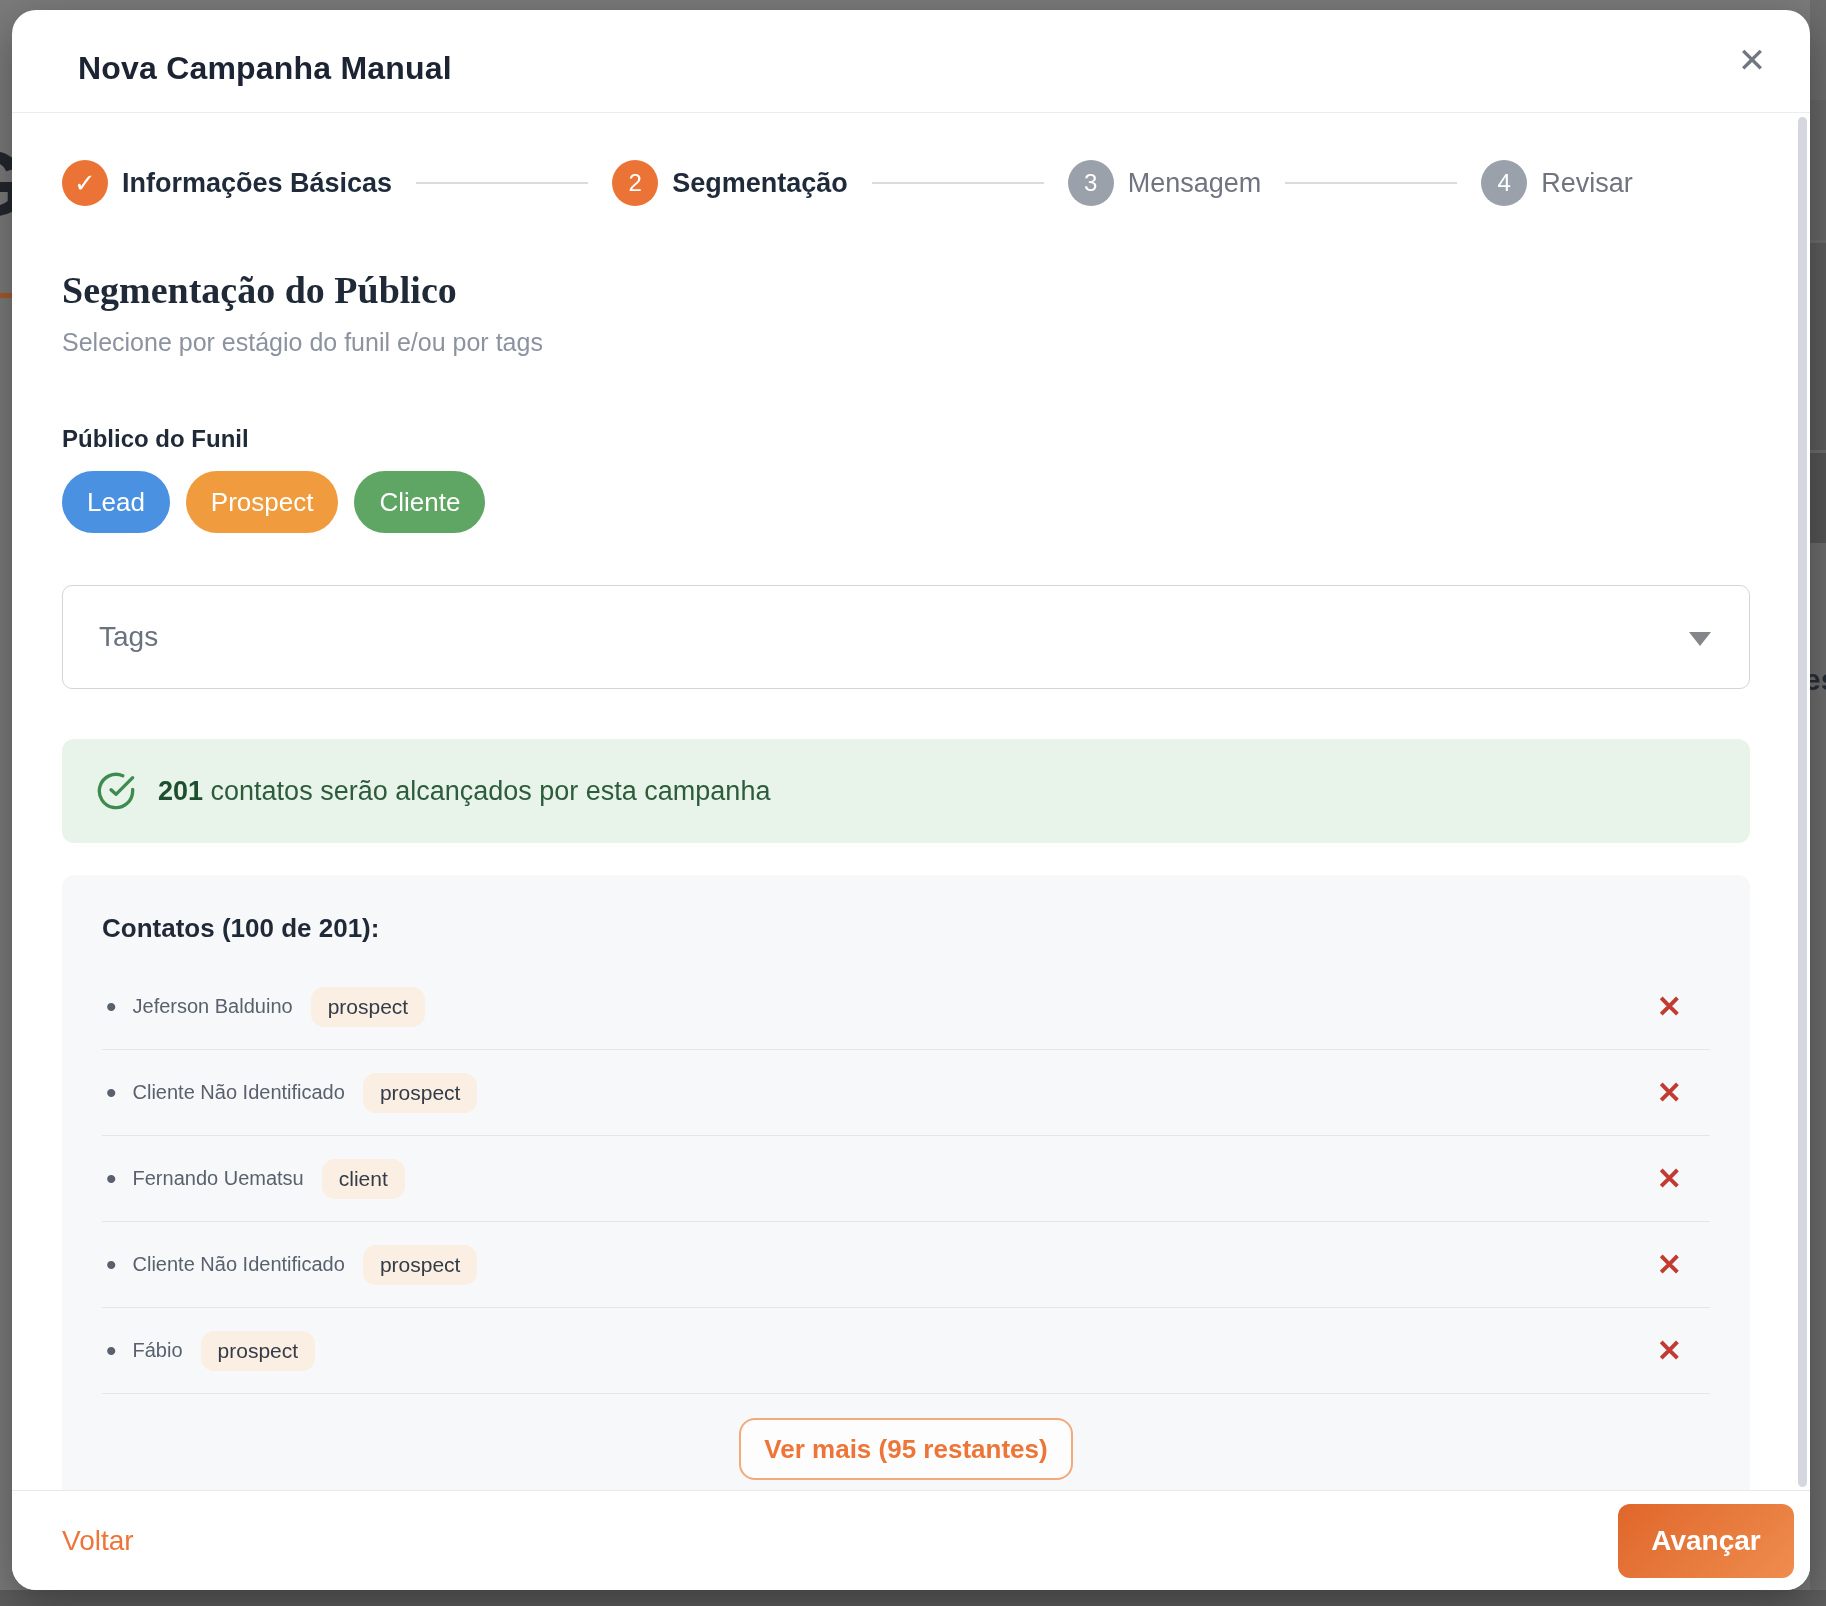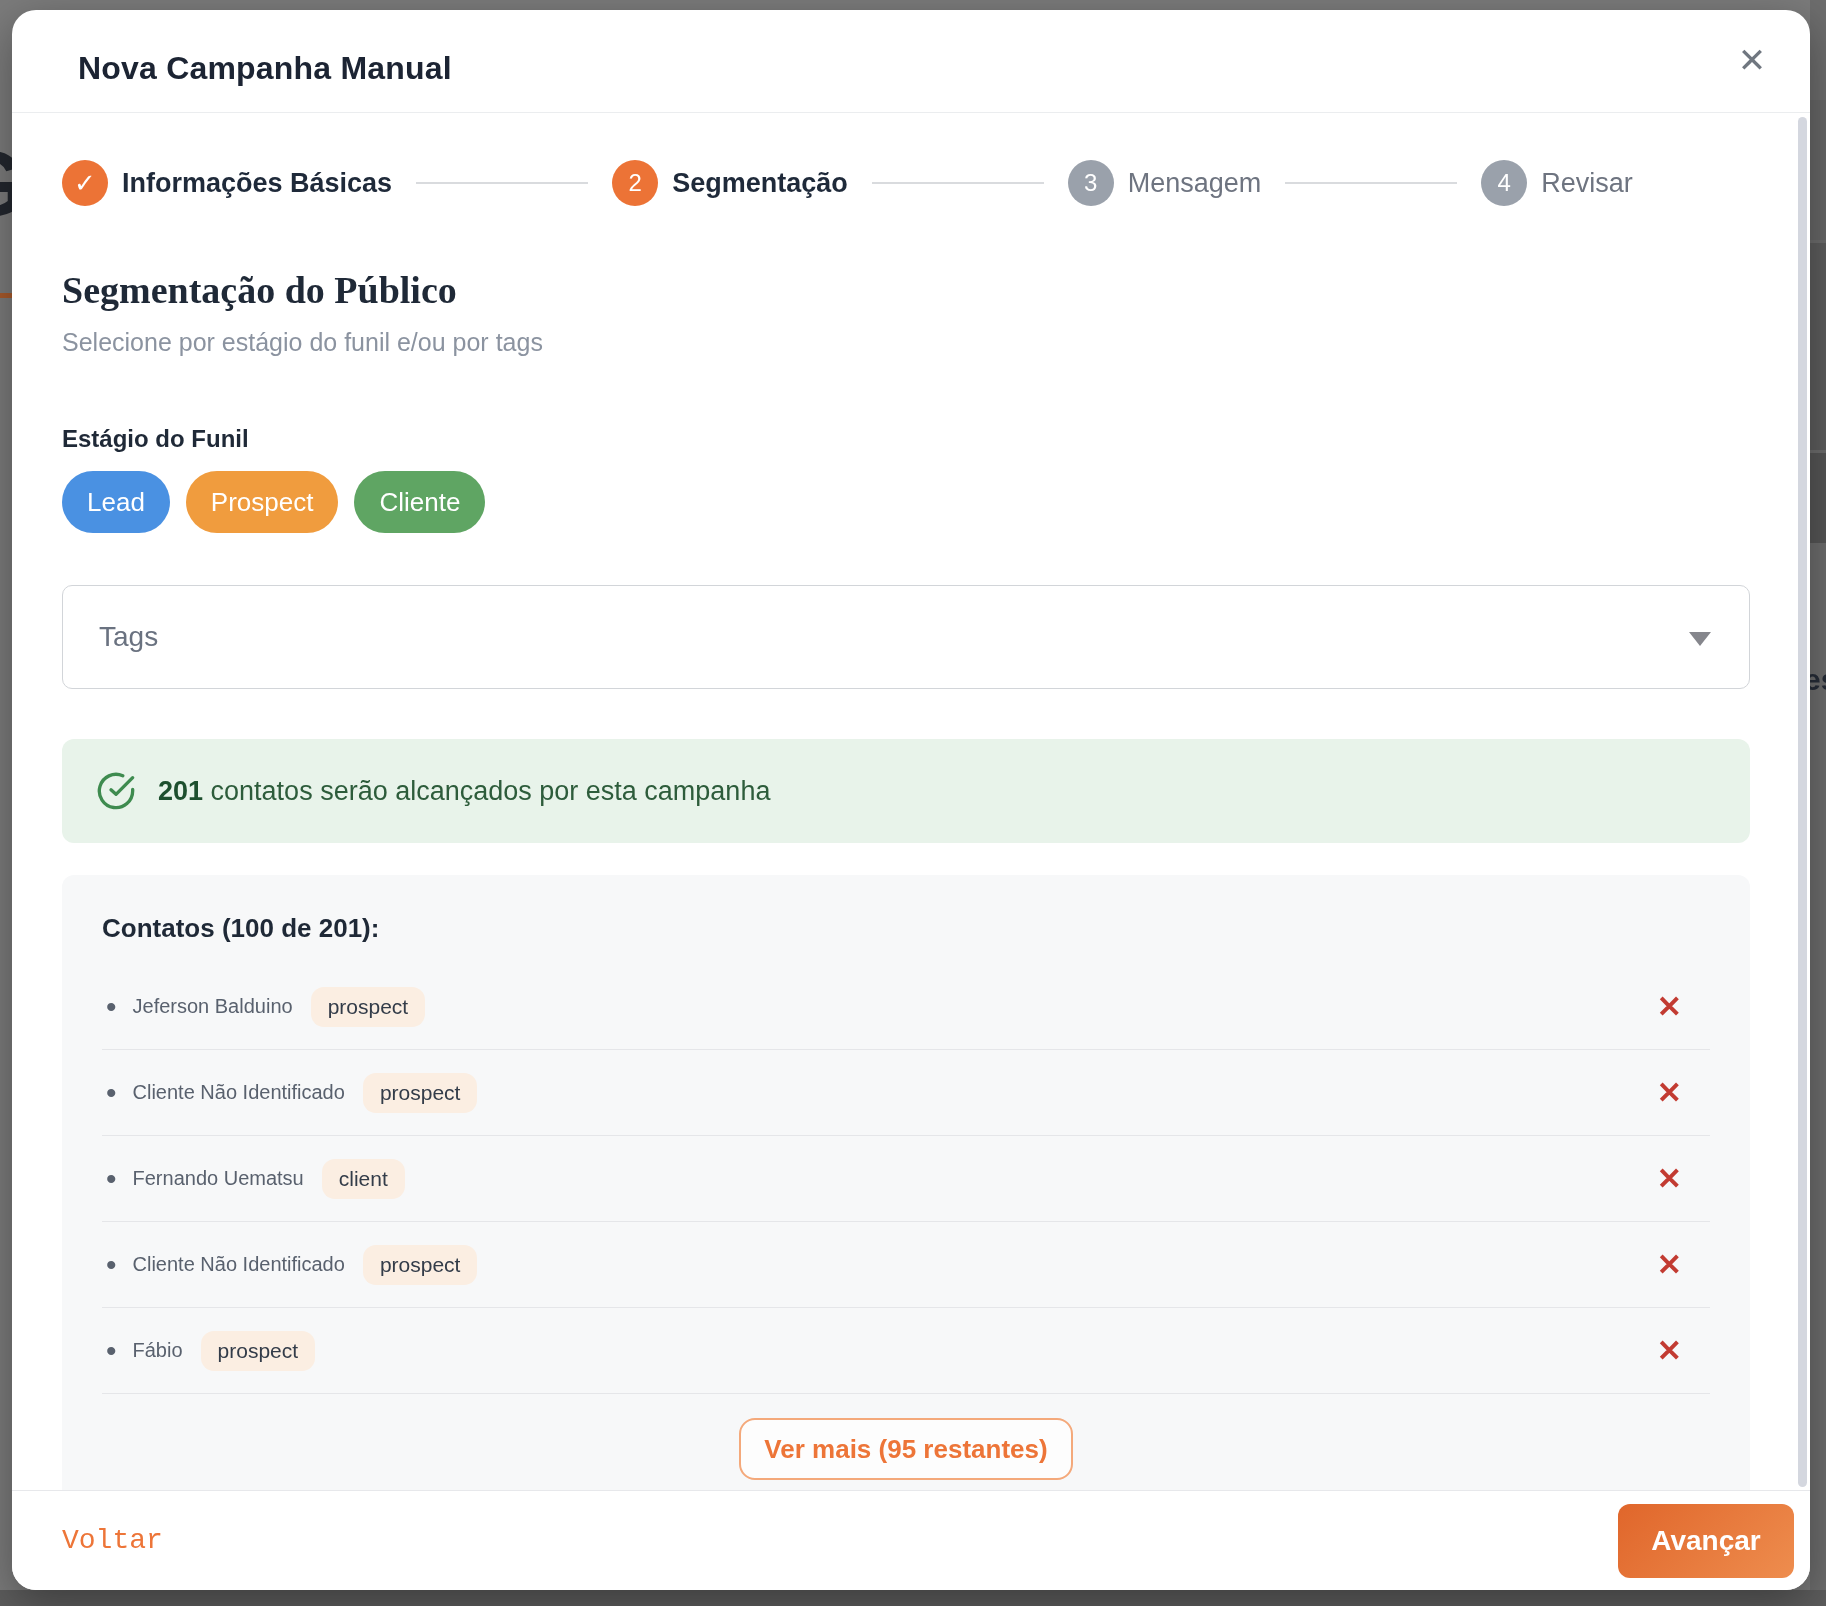"Estágio do Funil" div.funnel-label { text: Estágio -> Público }
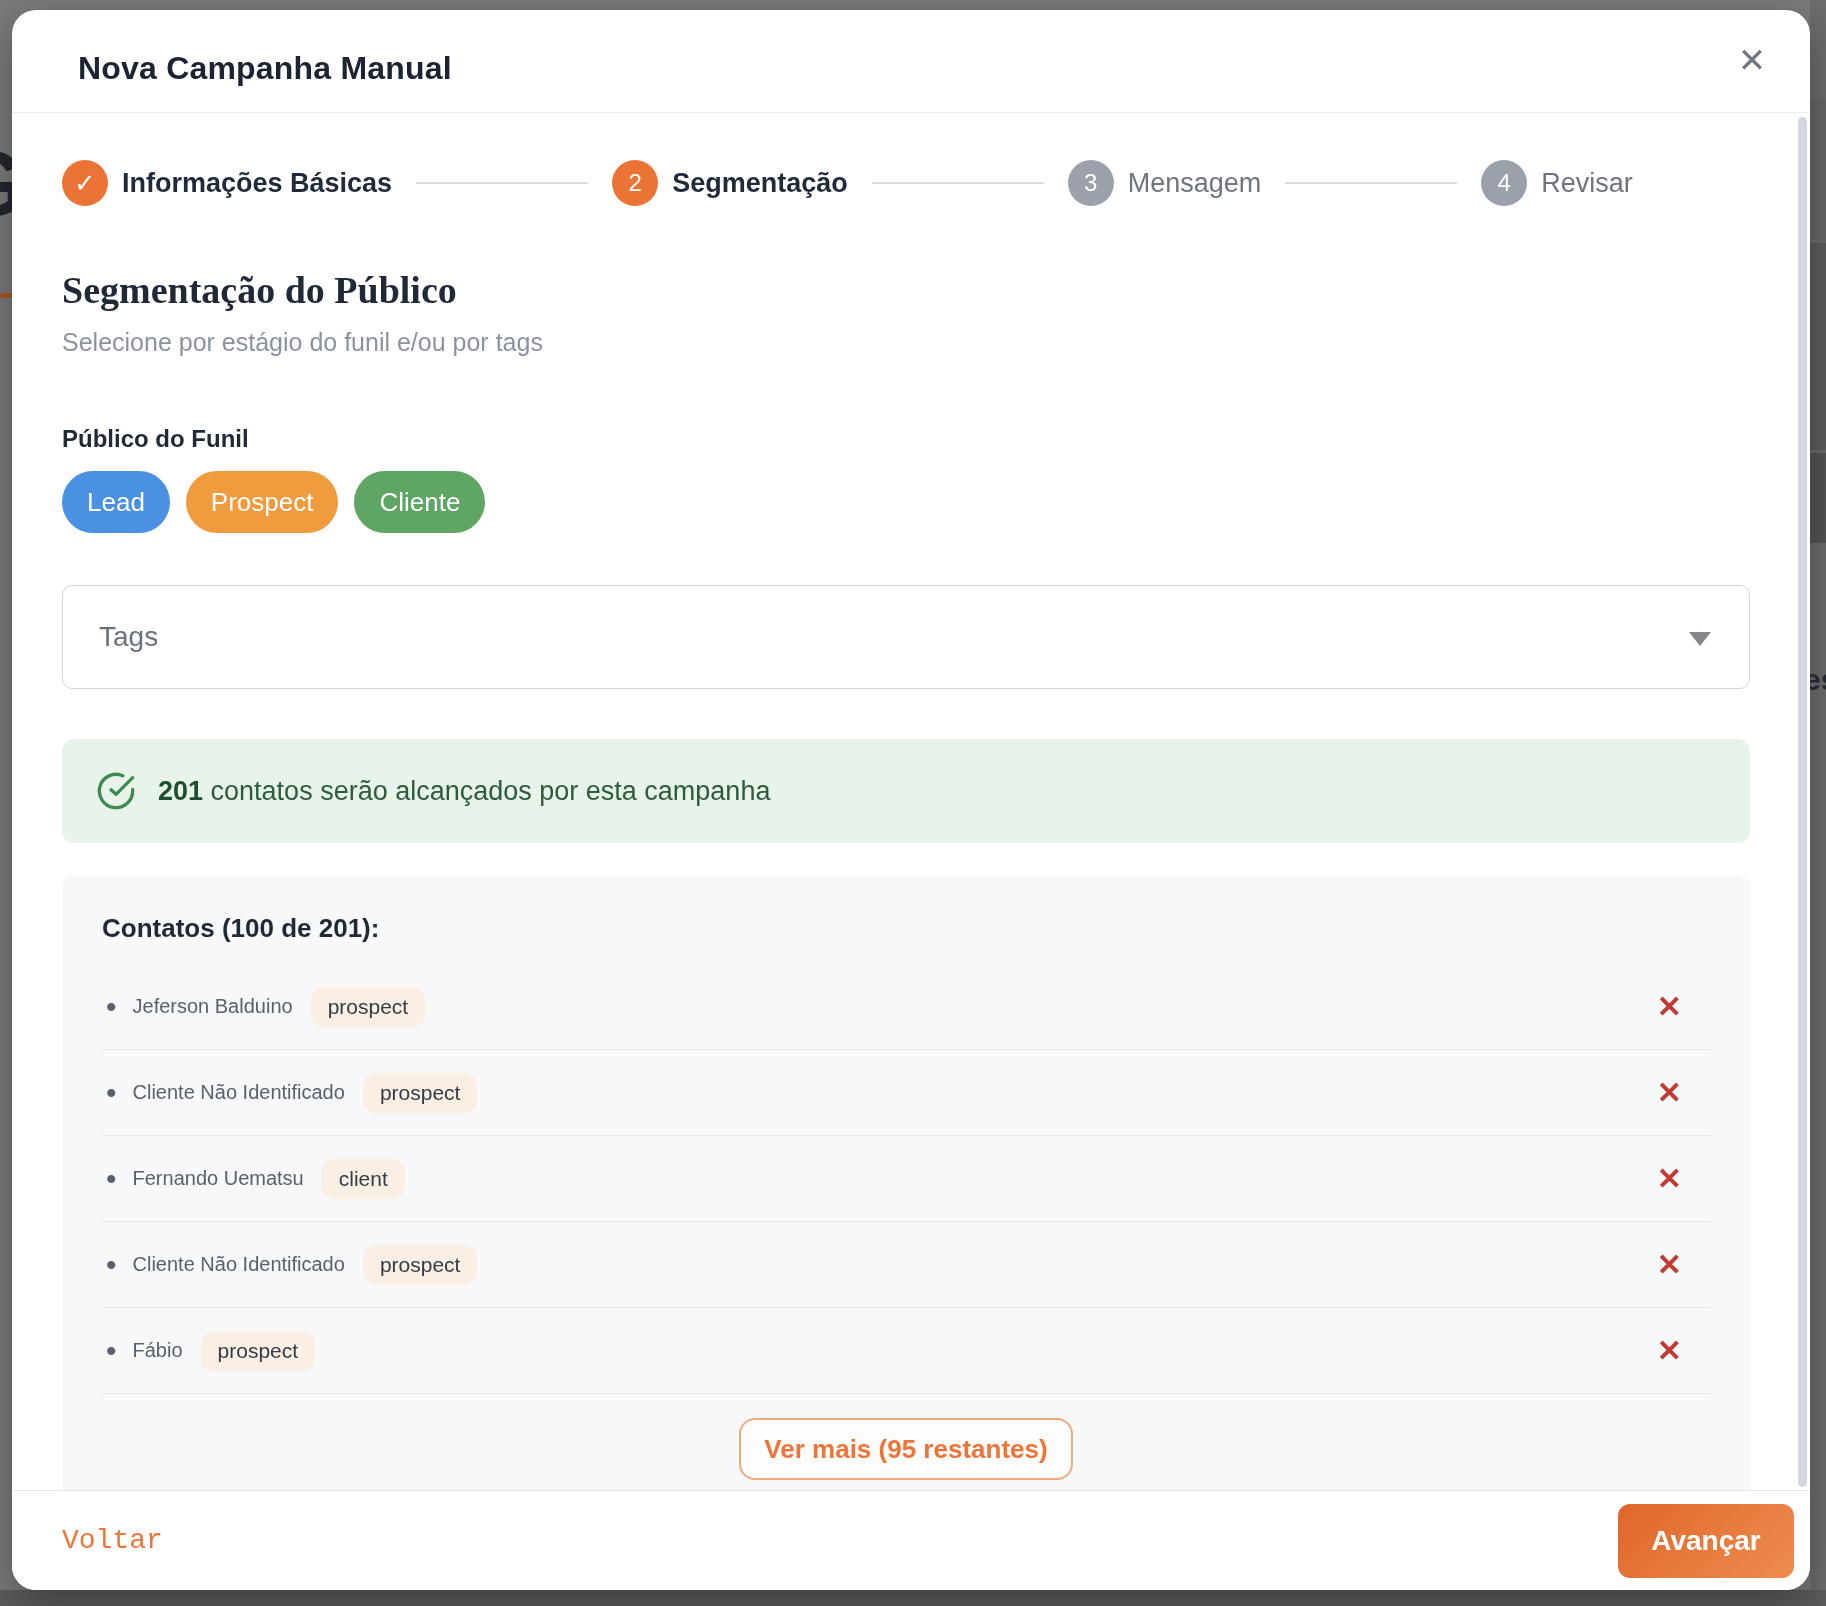"Voltar" .back-link { font-family: Liberation Mono, monospace -> Liberation Sans, sans-serif }
